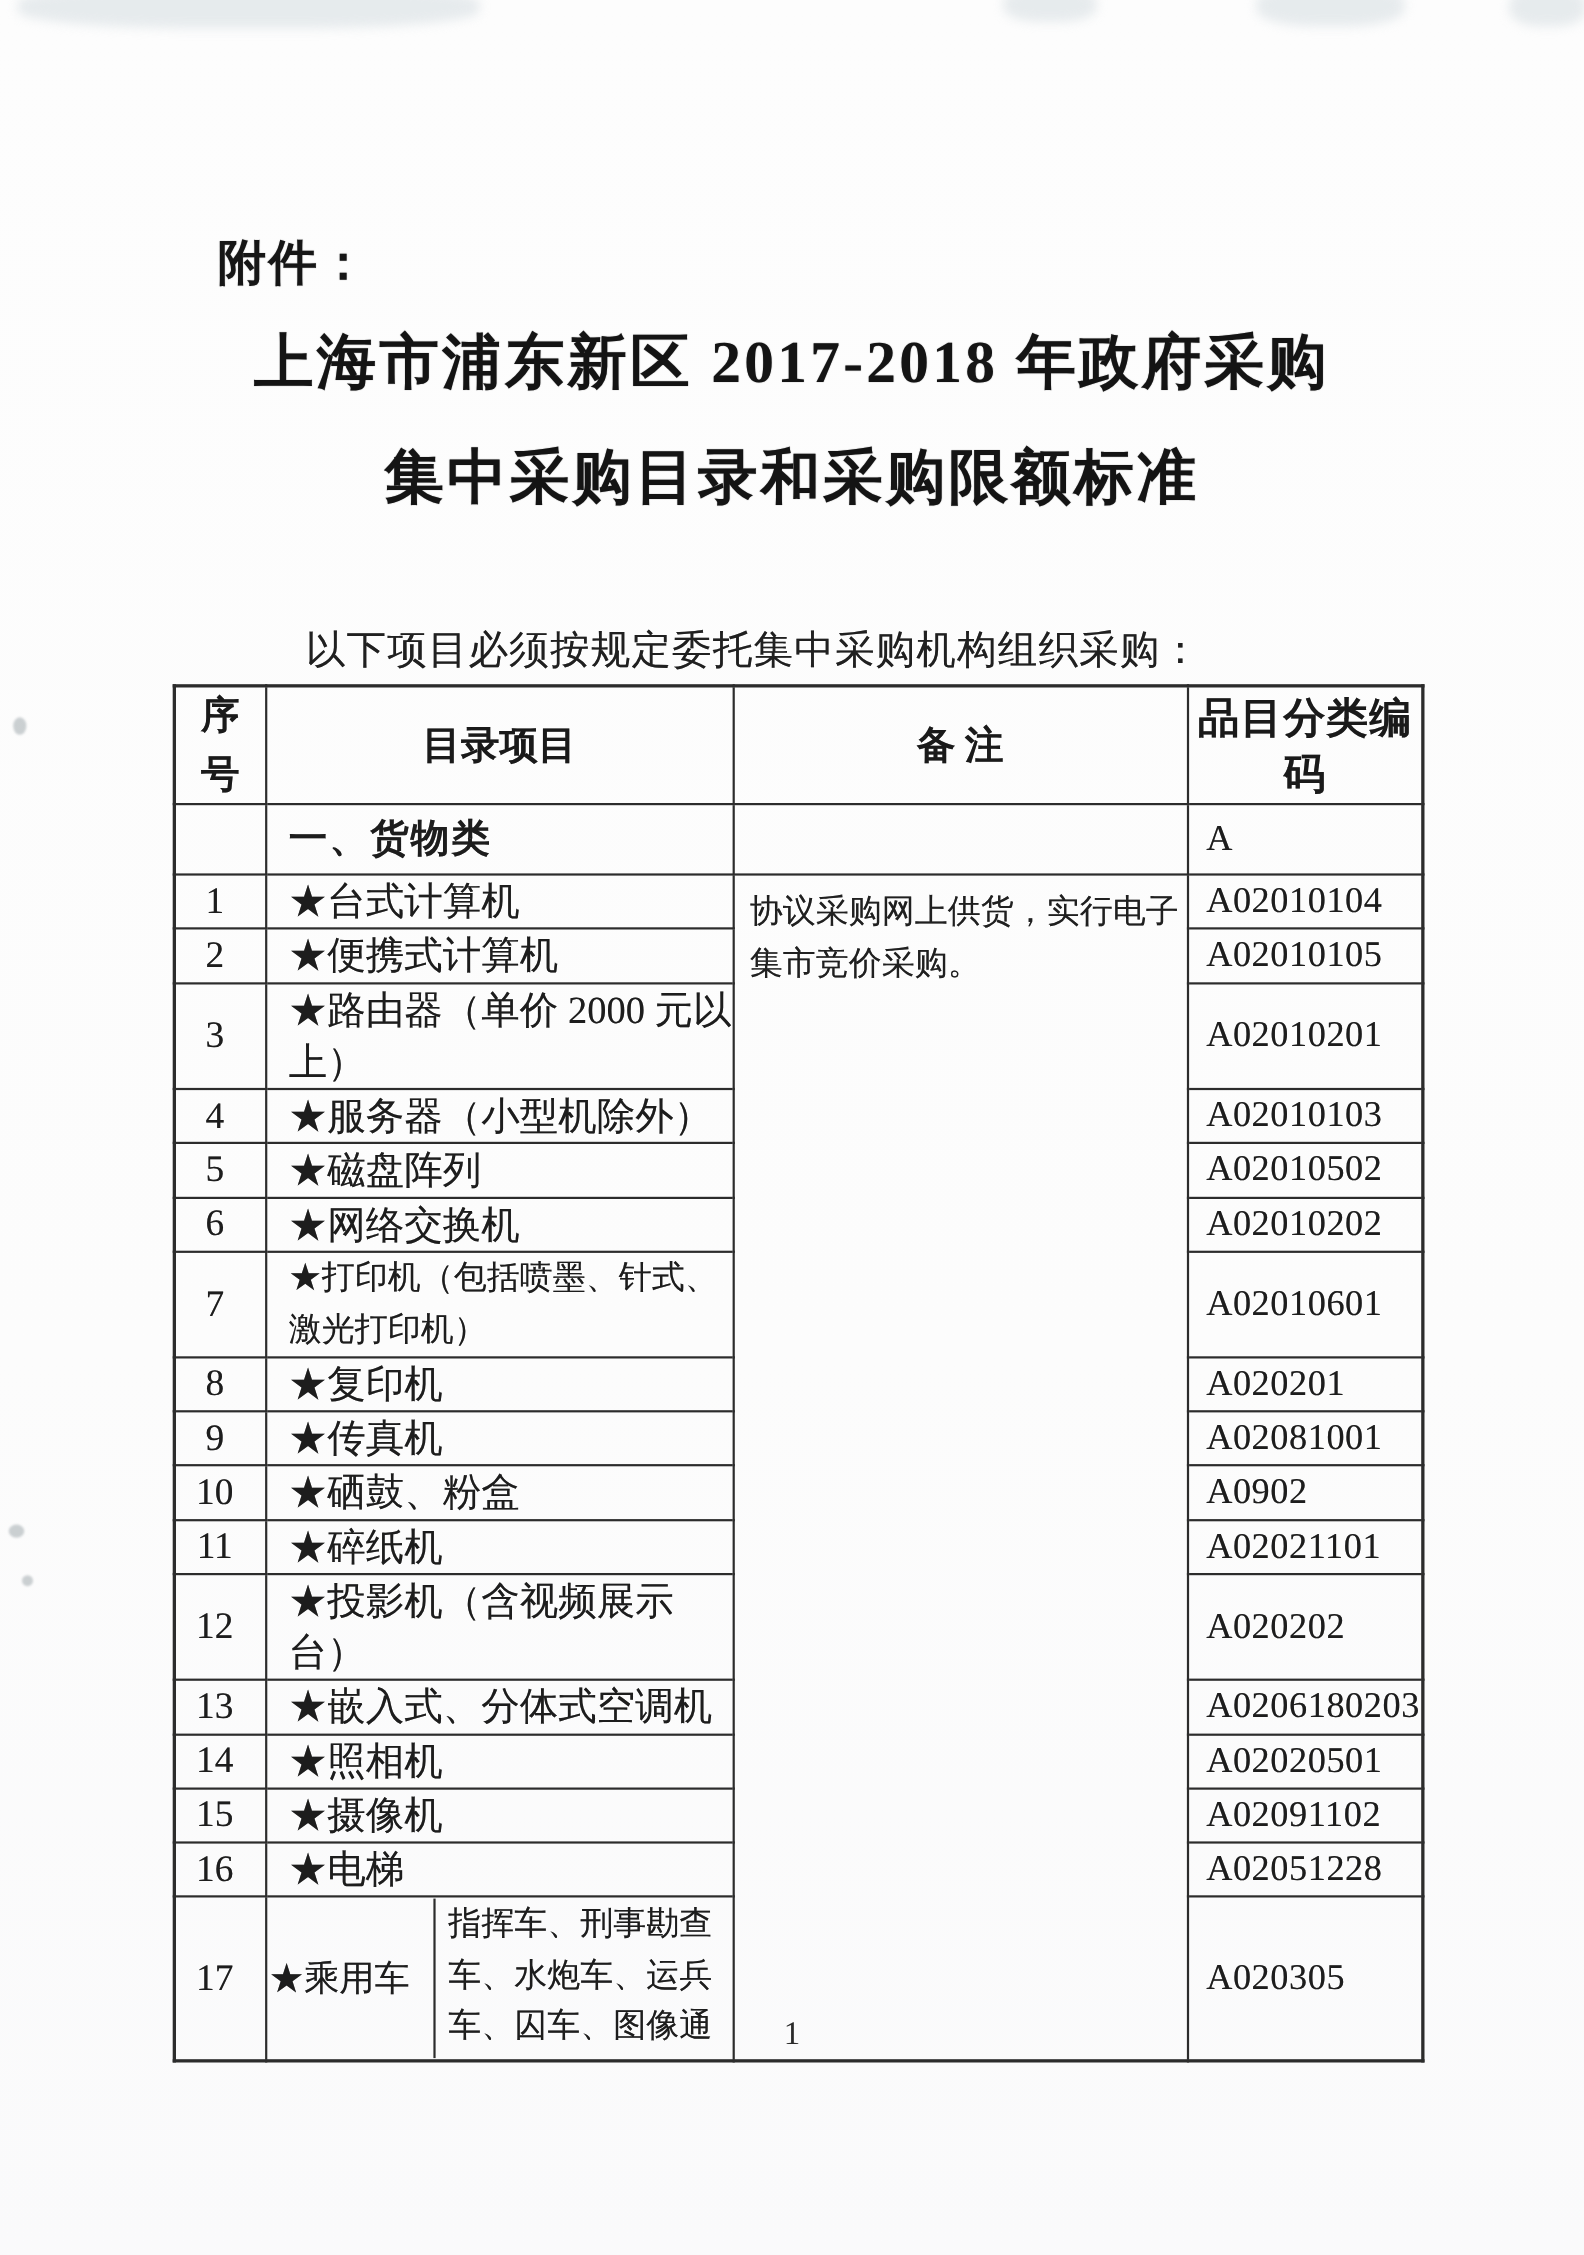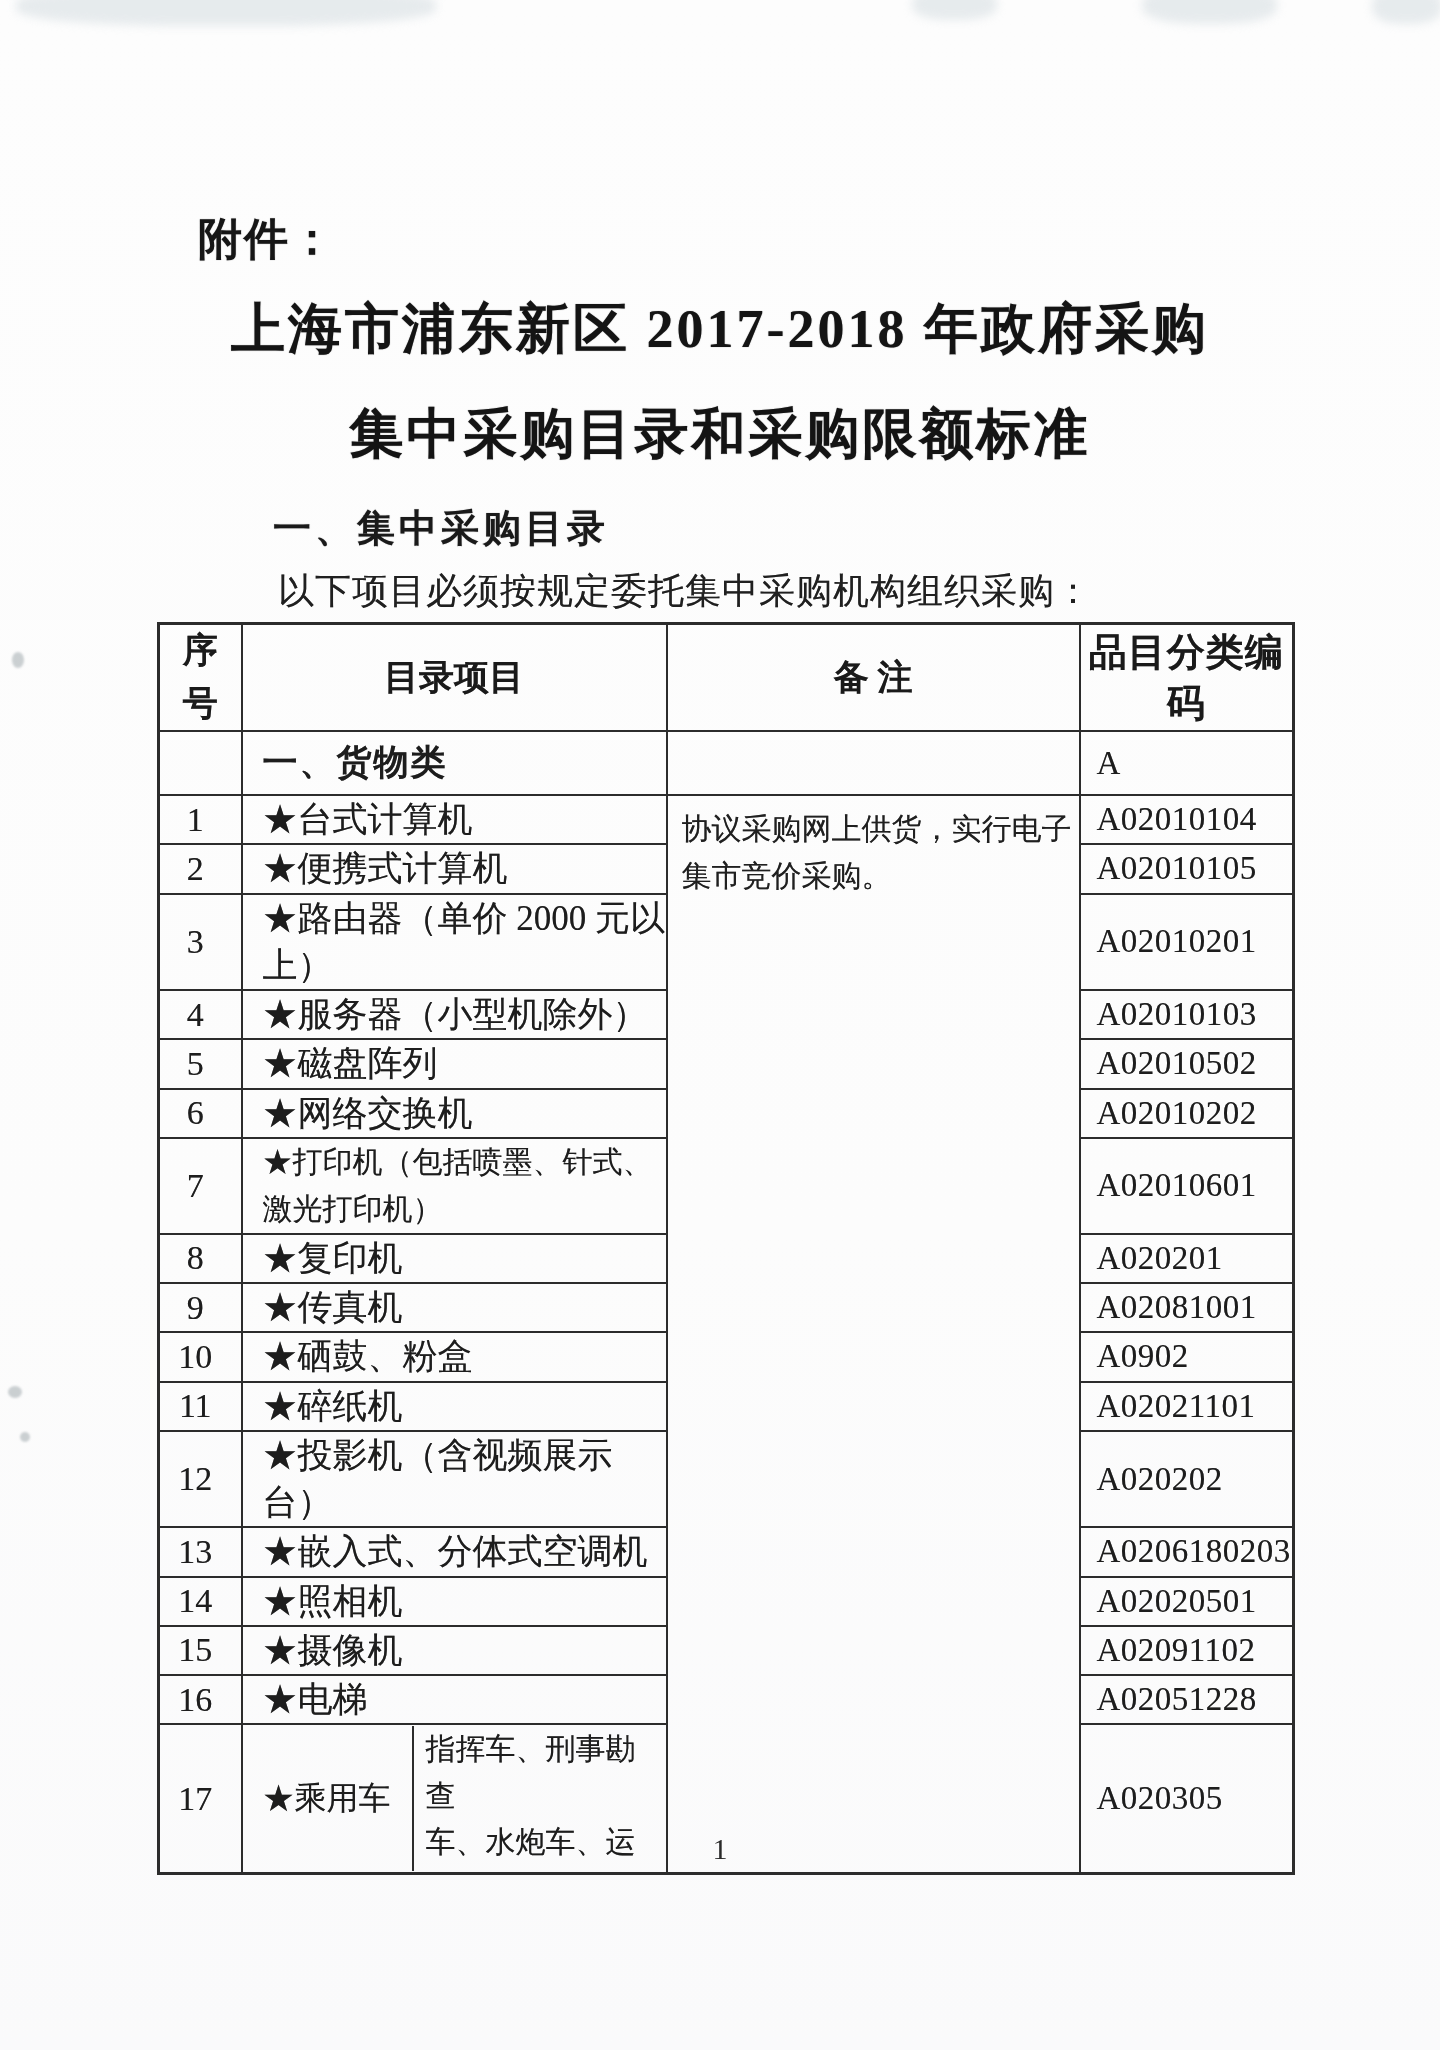"一、集中采购目录" div.sec-heading { html: <div>一、集中采购目录</div> -> none }
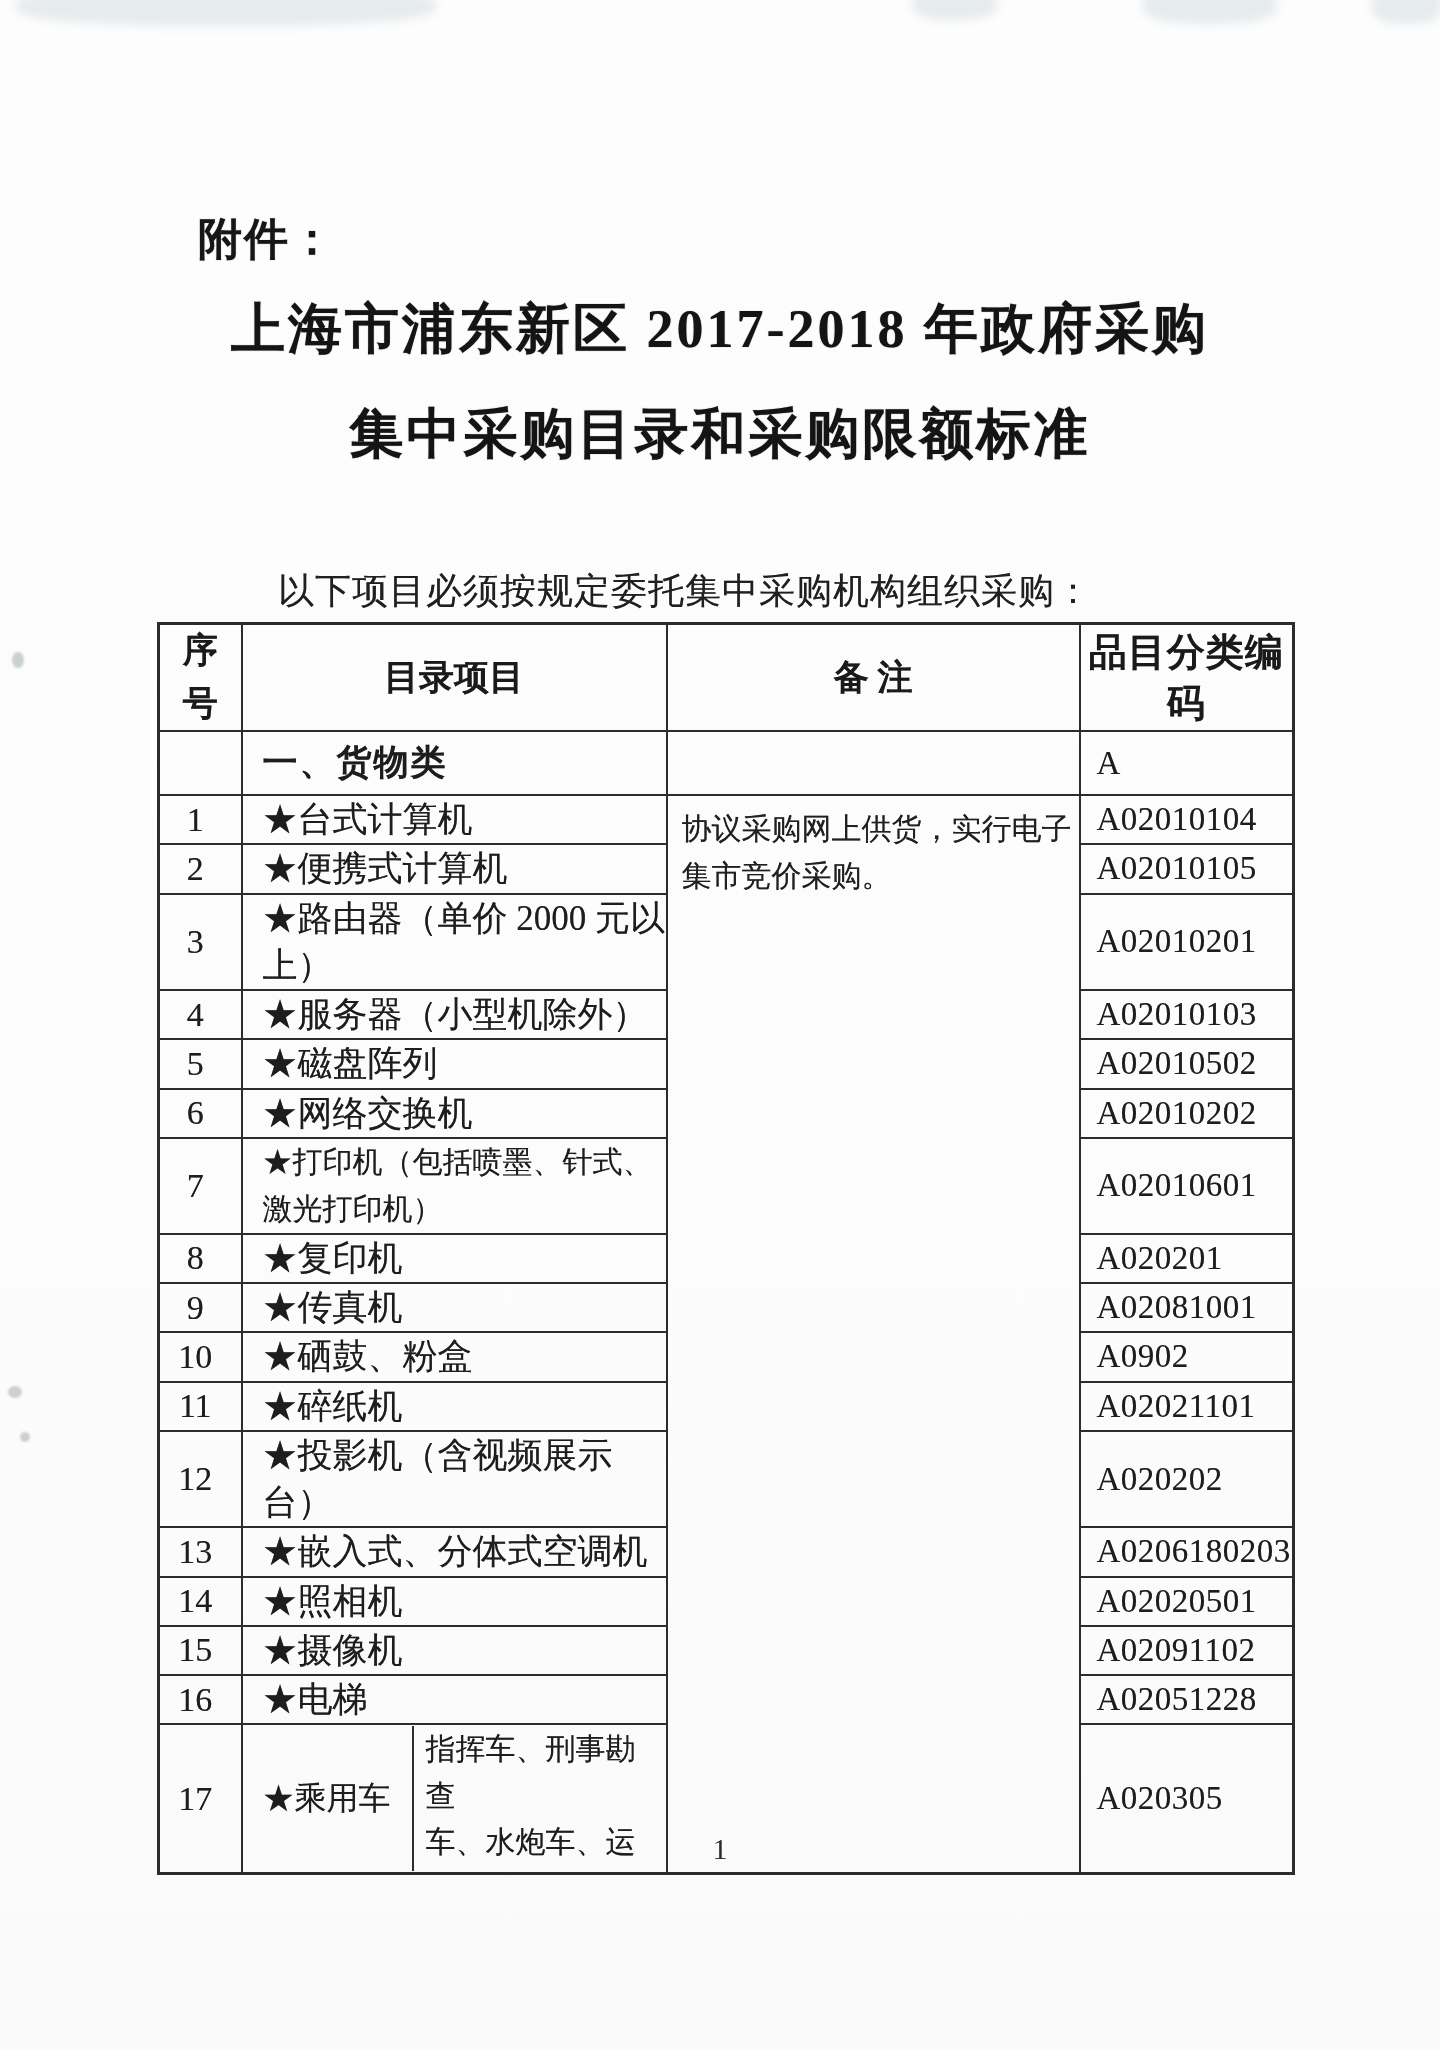"★乘用车" .split-left { padding-left: 20px -> 2px }
